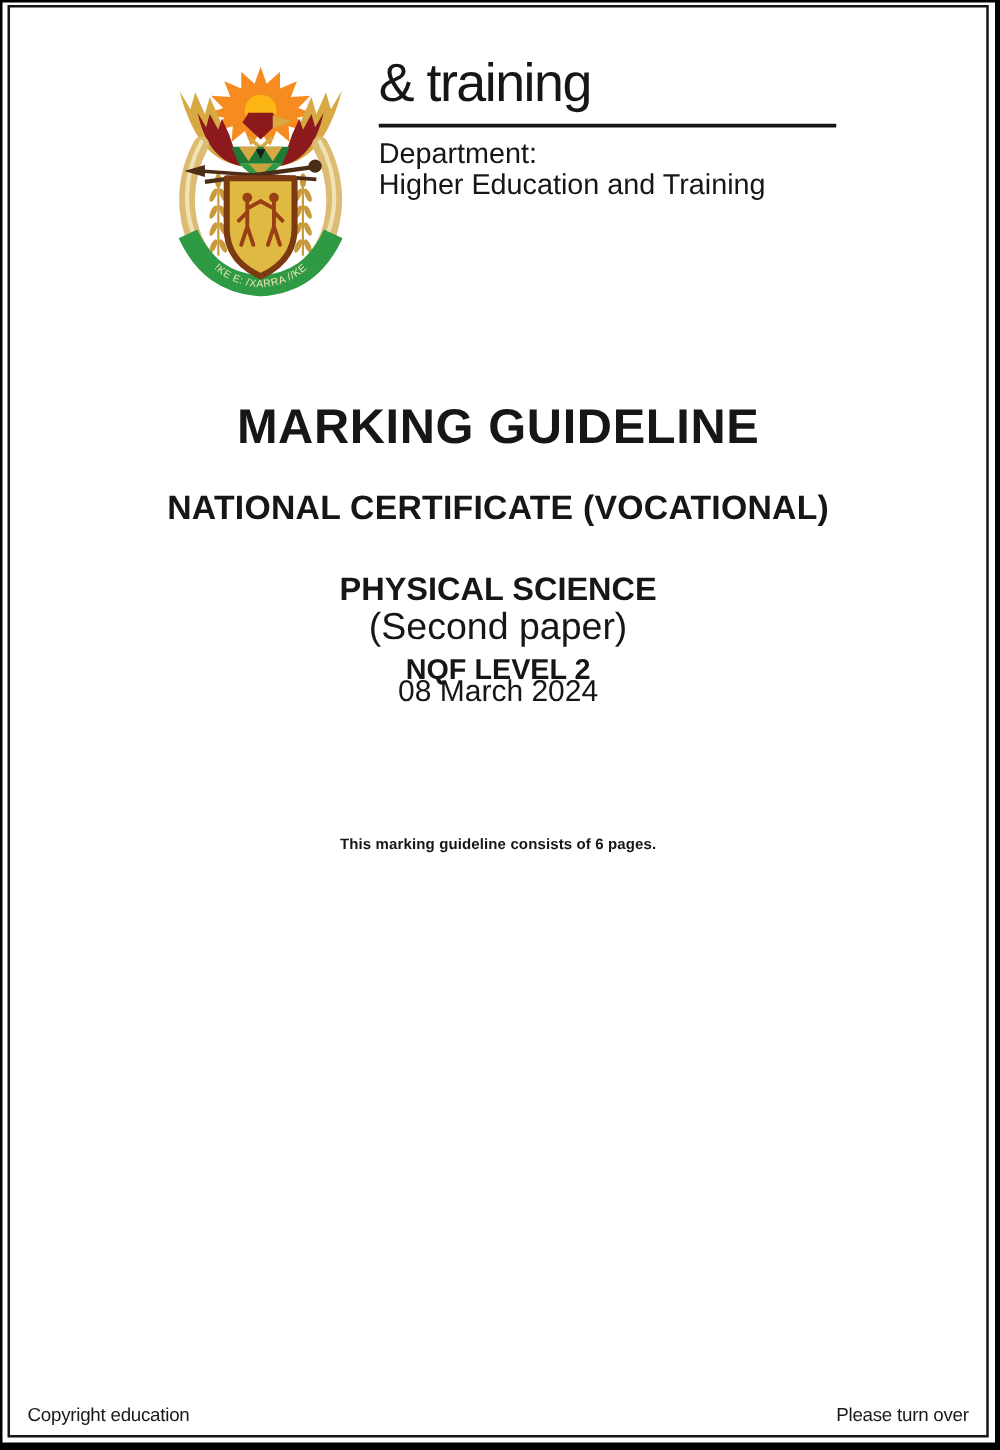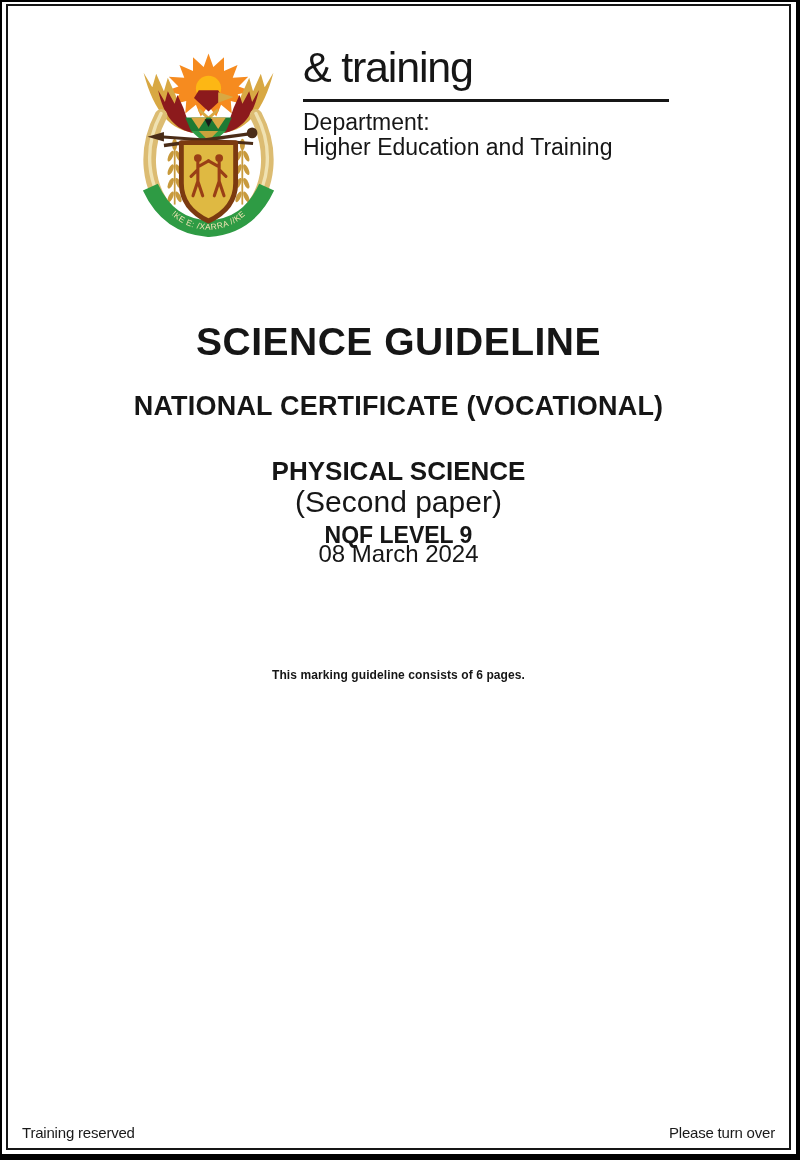"SCIENCE GUIDELINE" div.centered { text: SCIENCE -> MARKING }
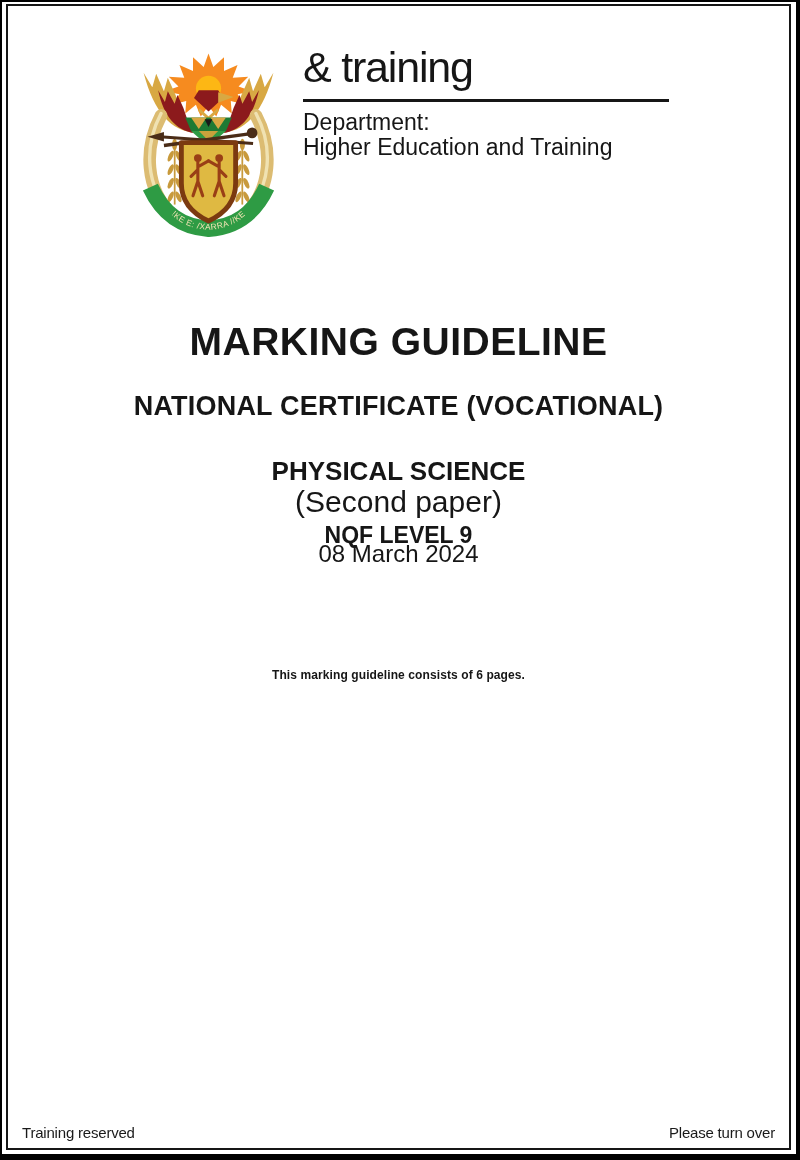"NQF LEVEL 9" div.level { text: 9 -> 2 }
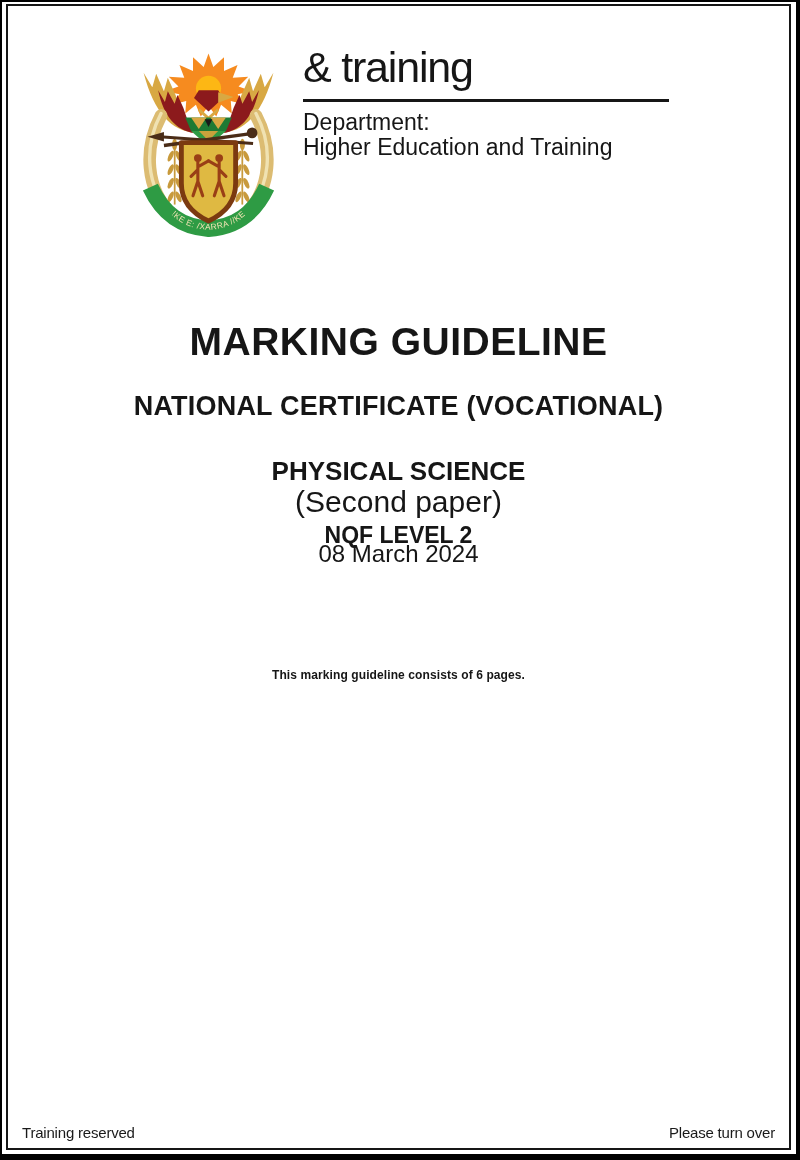"Training reserved" span { text: Training reserved -> Copyright education }
